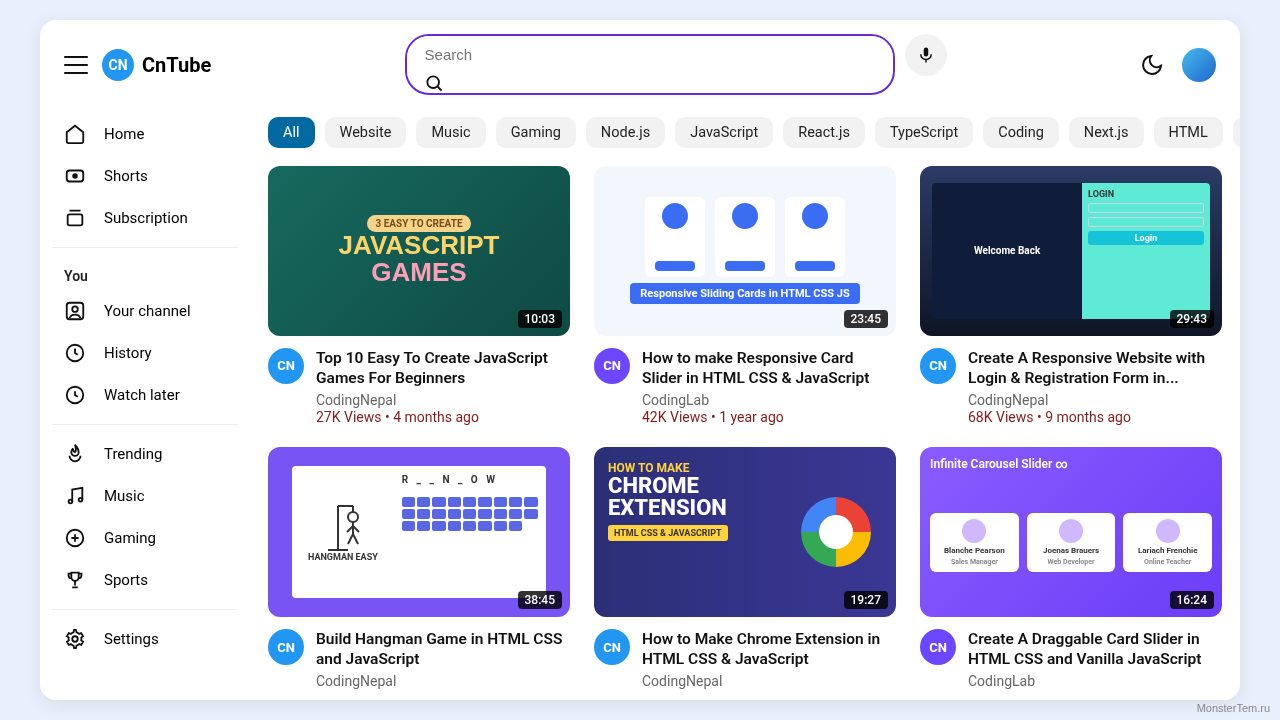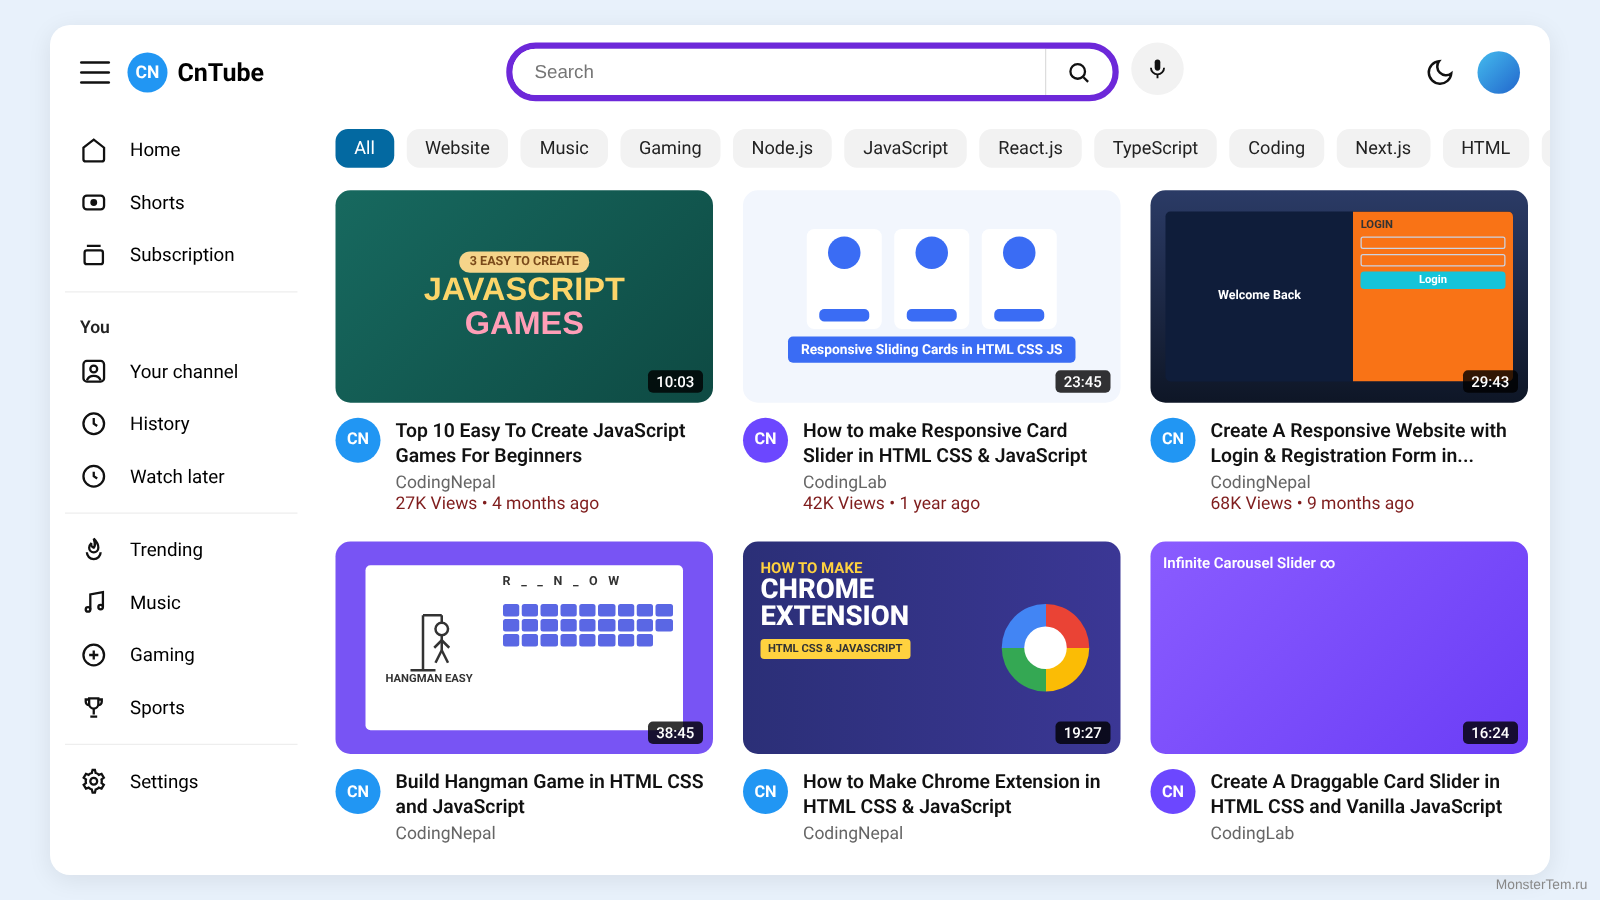"Search" .search-box { border: 5px solid #6d28d9 -> 2px solid #6d28d9; flex-direction: none -> column }
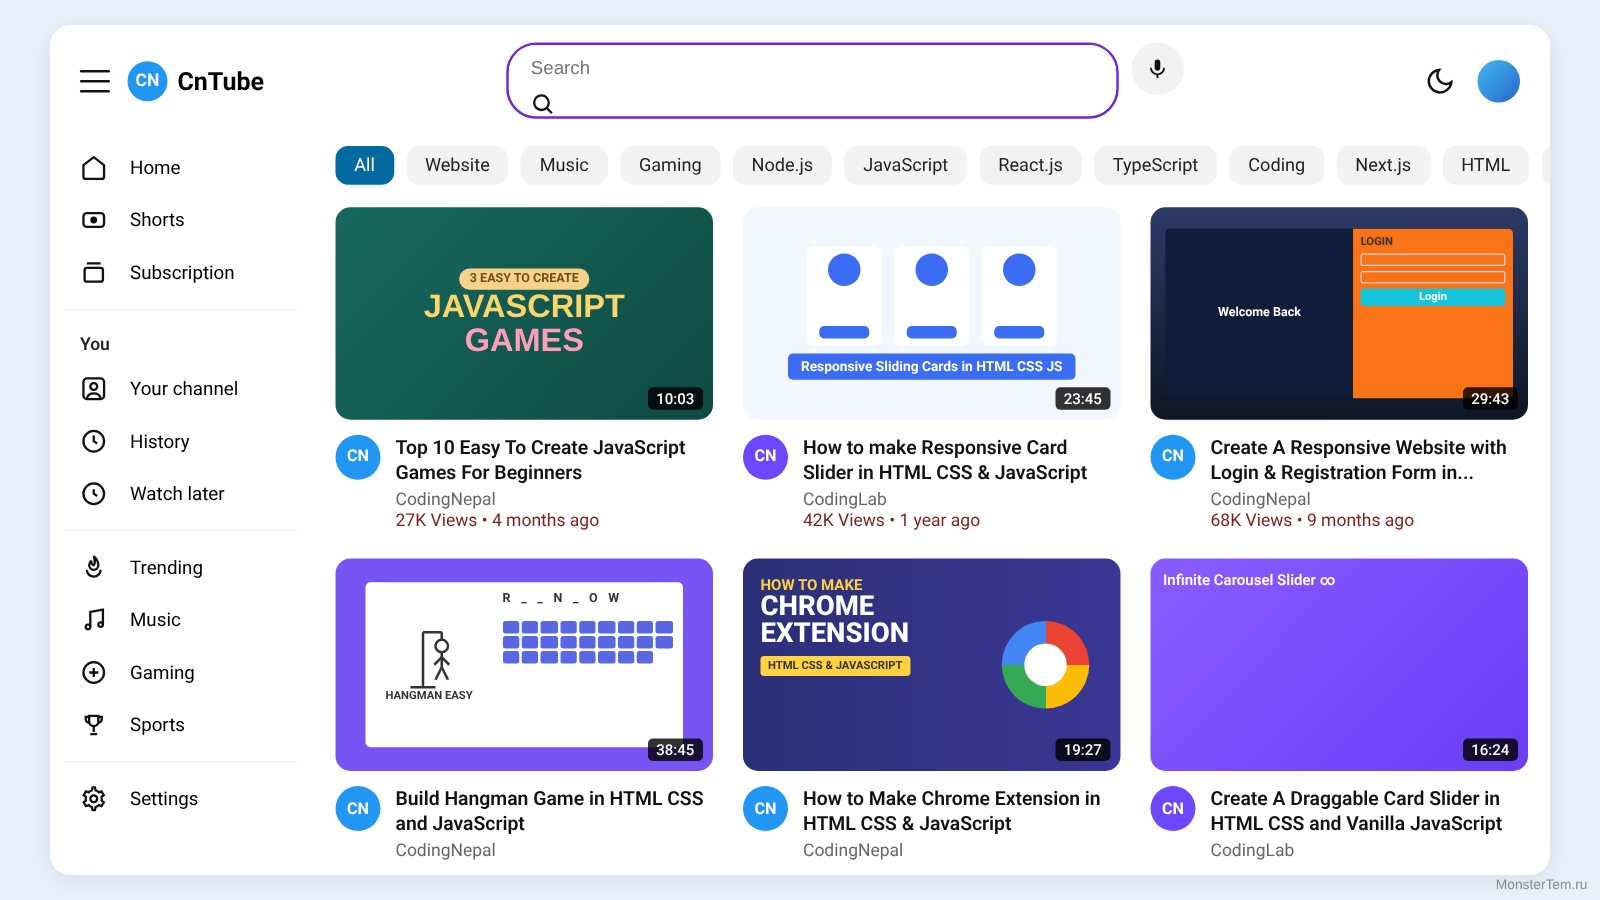"LOGIN" div { background: #f97316 -> #5eead4 }
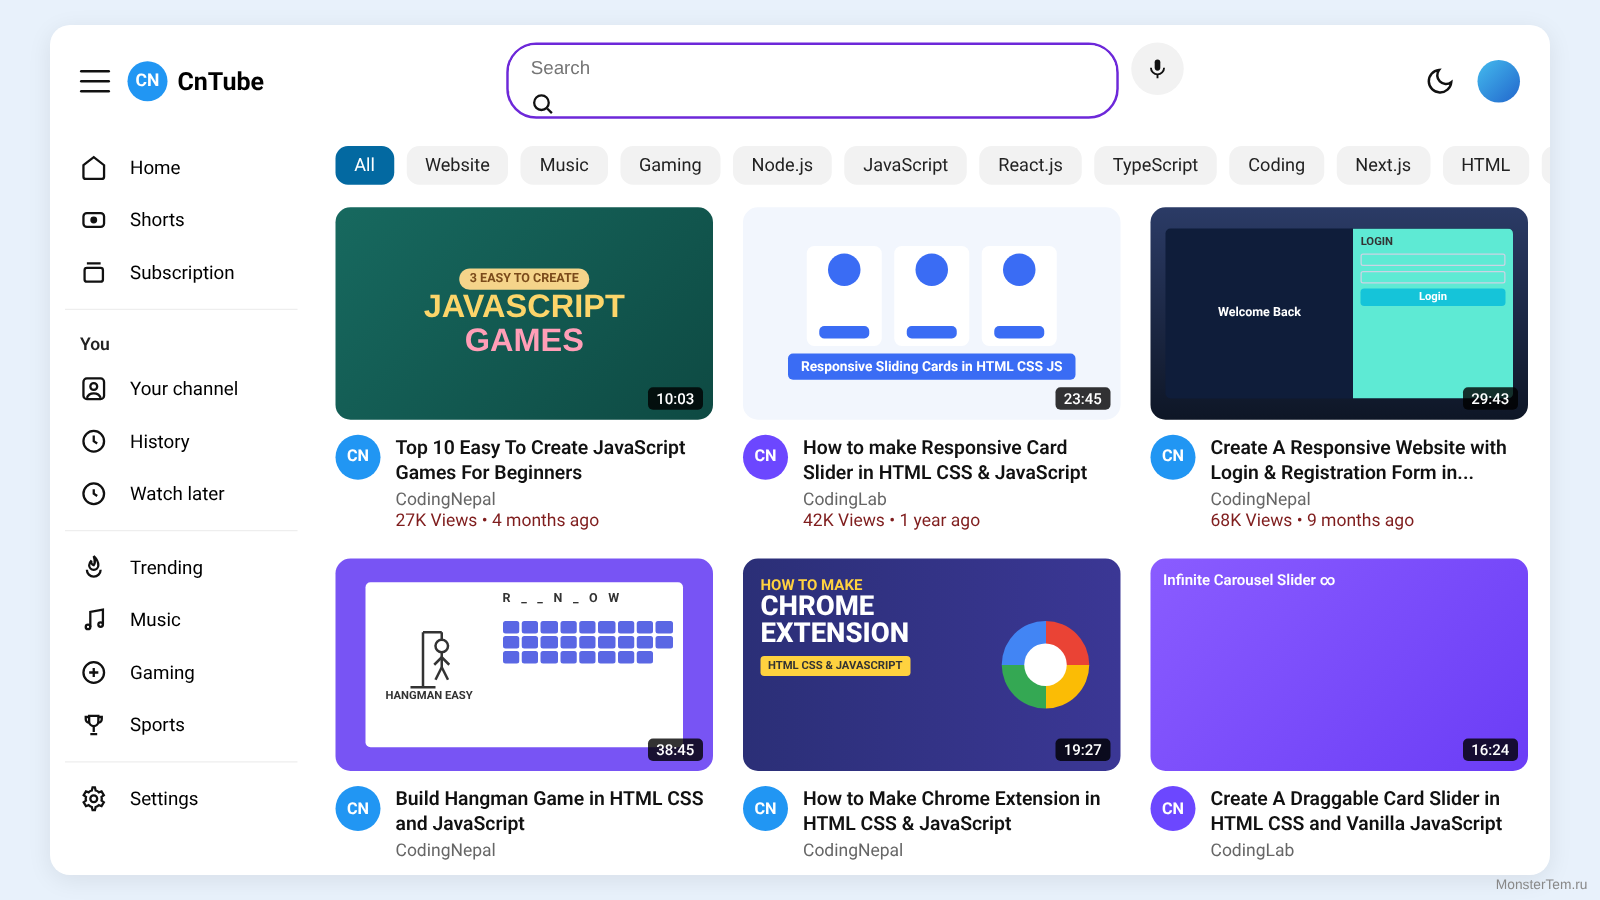"Blanche Pearson" div { html: none -> <div> <div> <div></div> <div>Blanche Pearson</div> <div>Sales Manager</div> </div> <div> <div></div> <div>Joenas Brauers</div> <div>Web Developer</div> </div> <div> <div></div> <div>Lariach Frenchie</div> <div>Online Teacher</div> </div> </div> }
